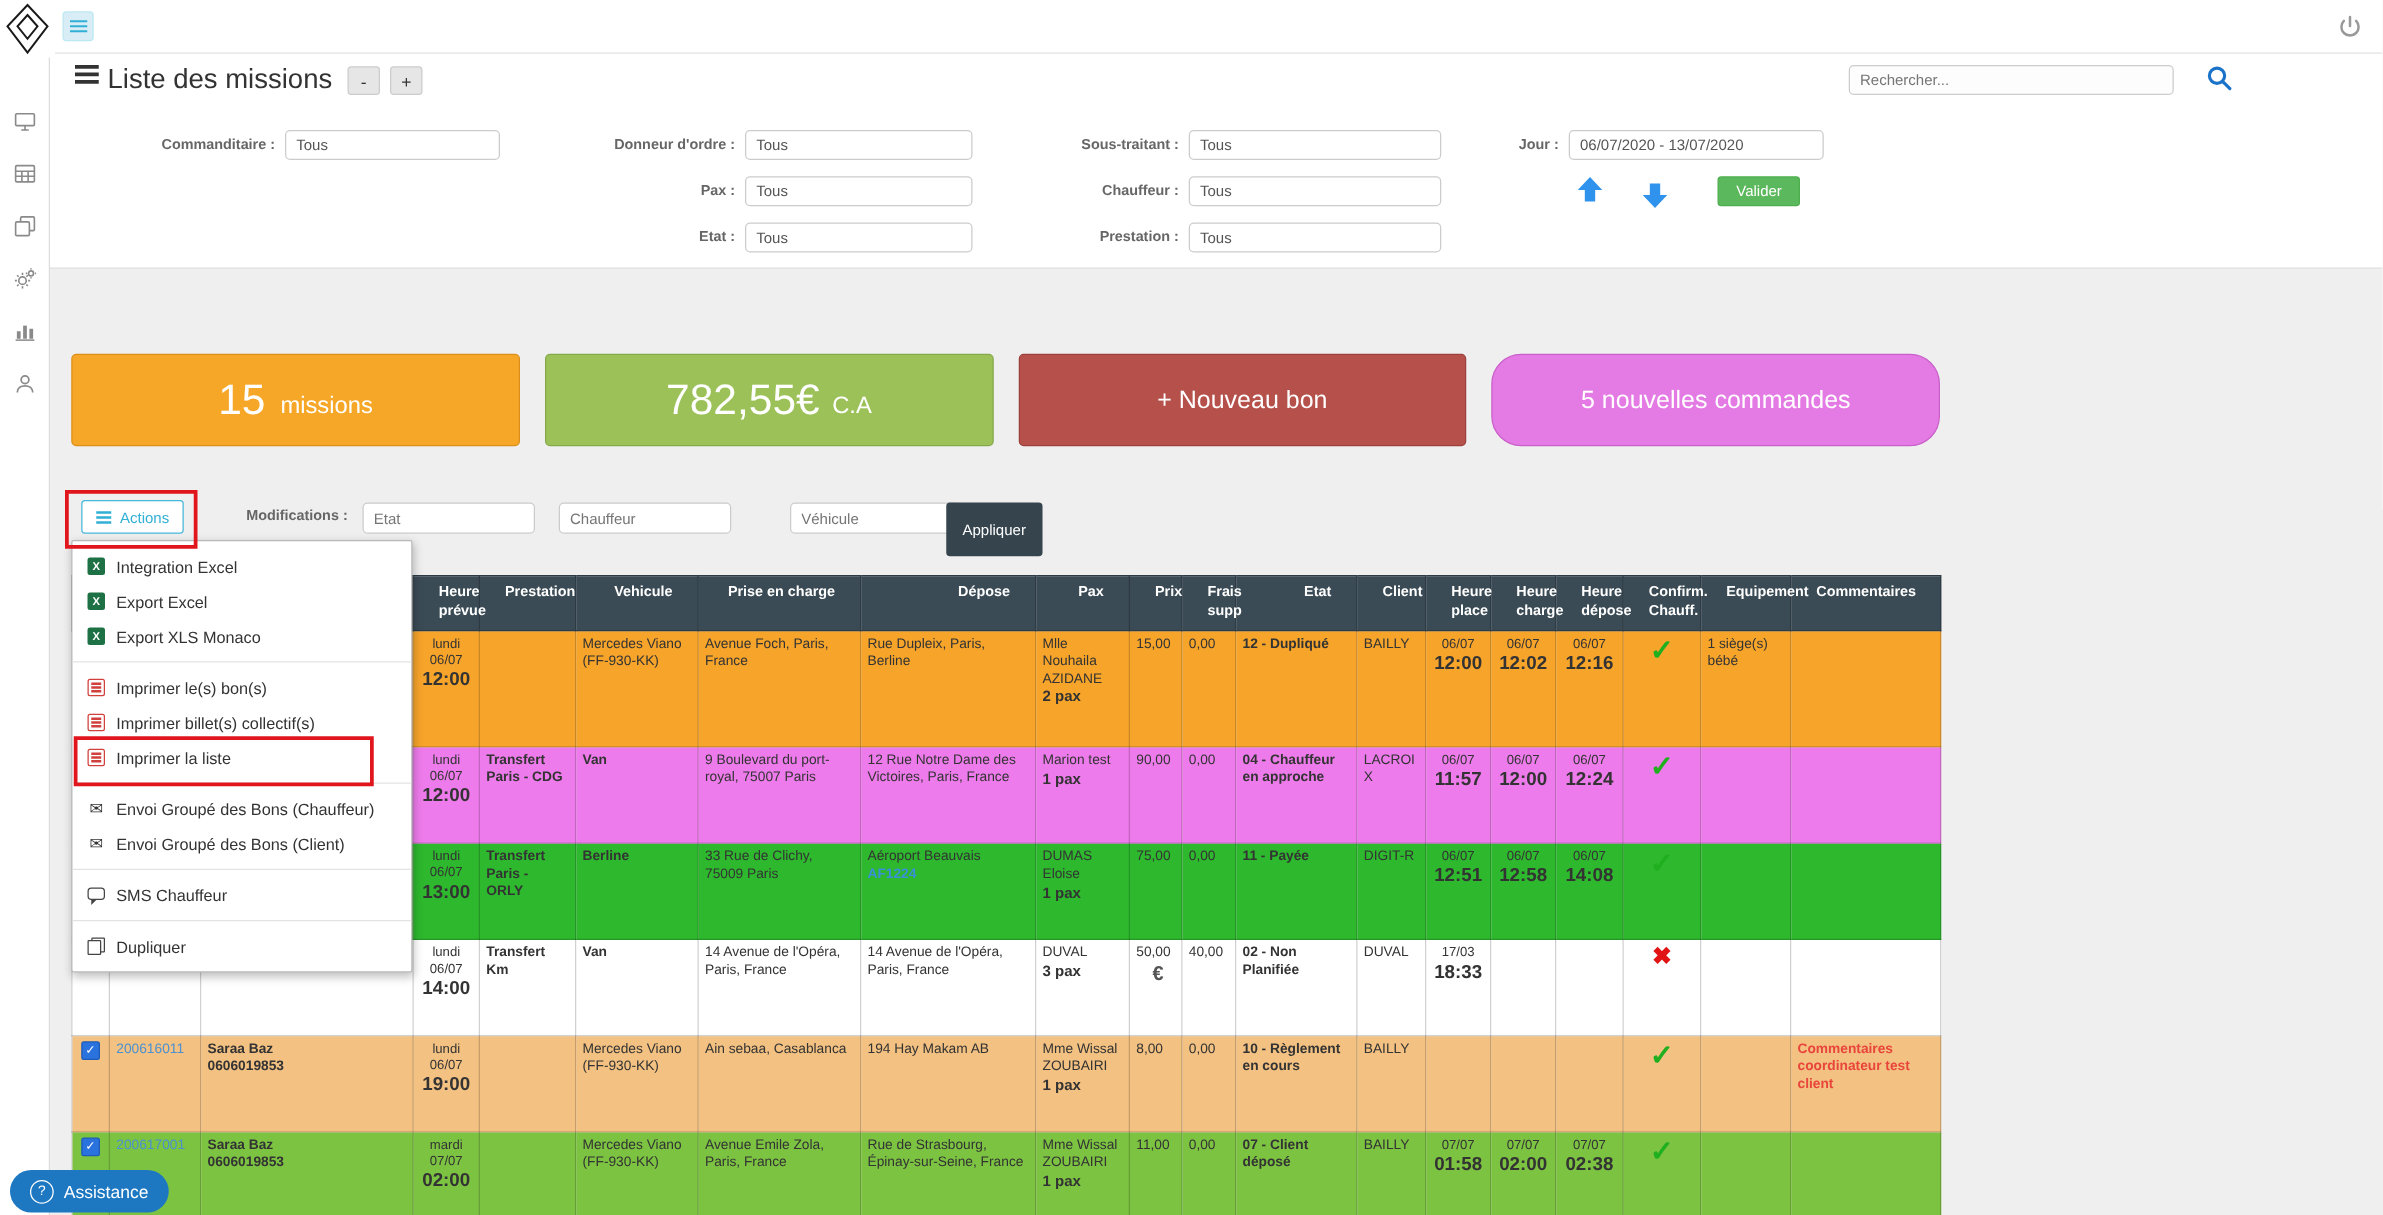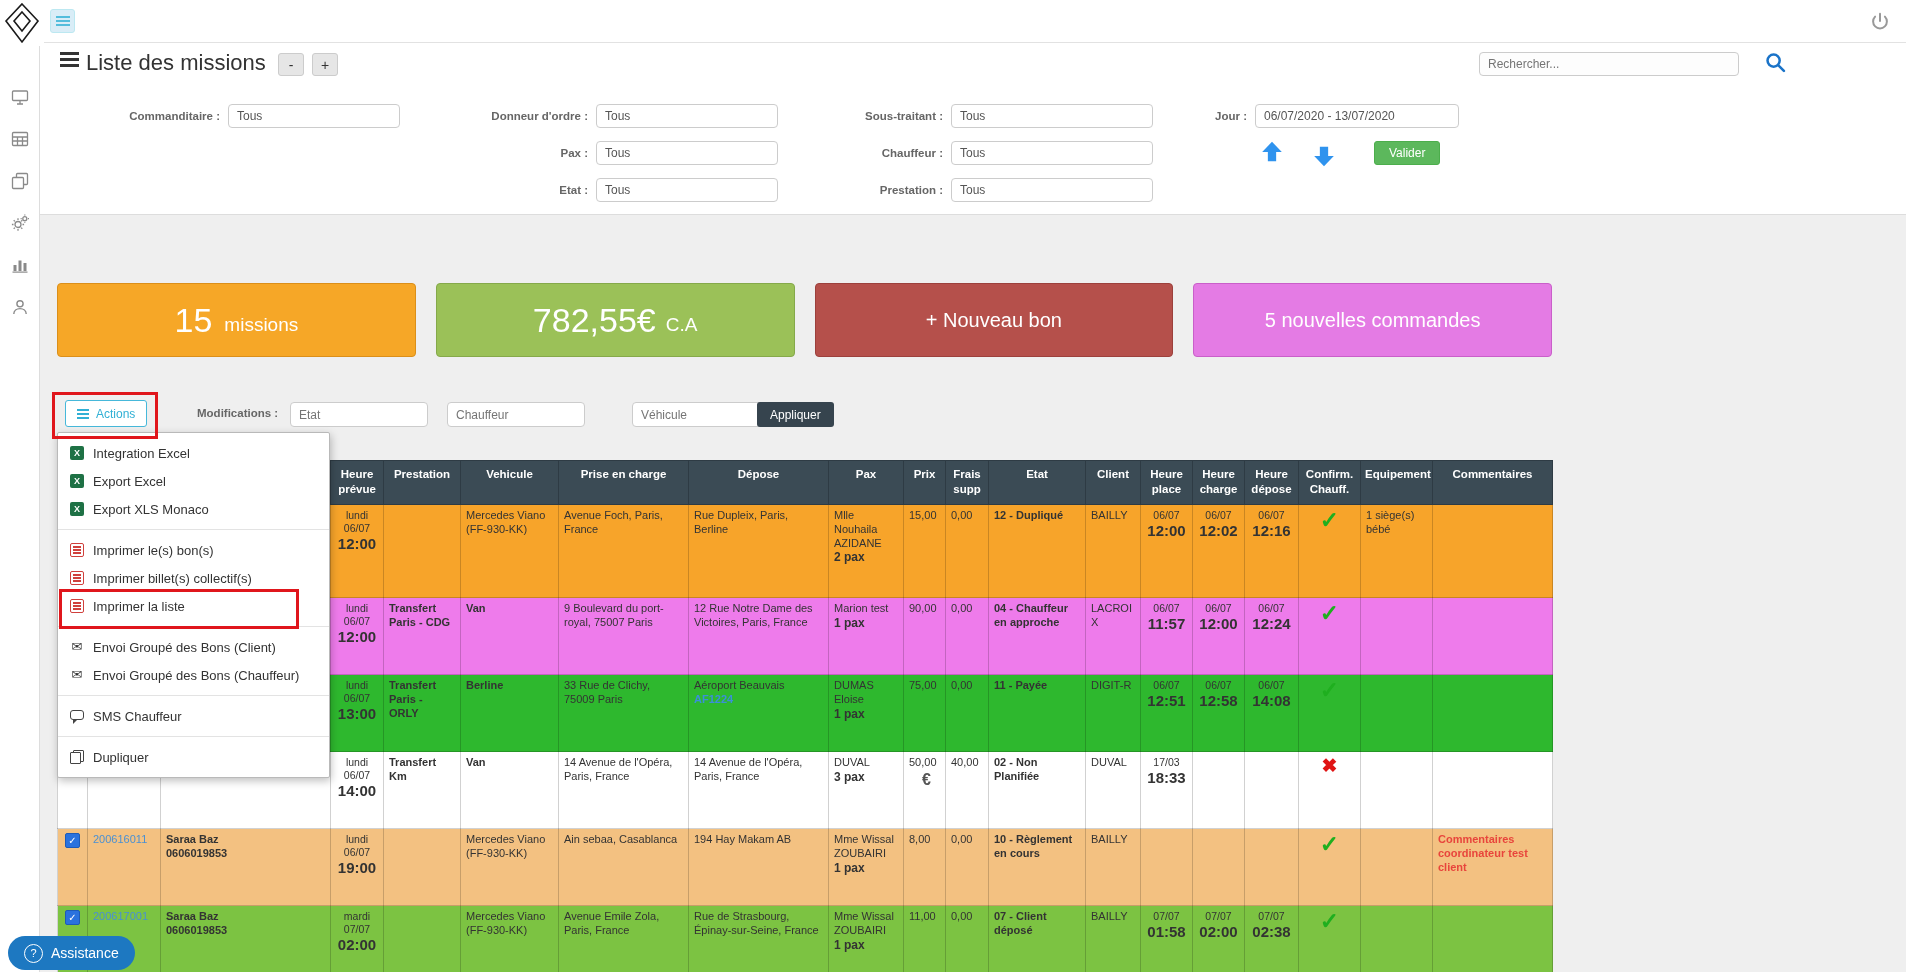"5 nouvelles commandes" div.card { border-radius: none -> 24px }
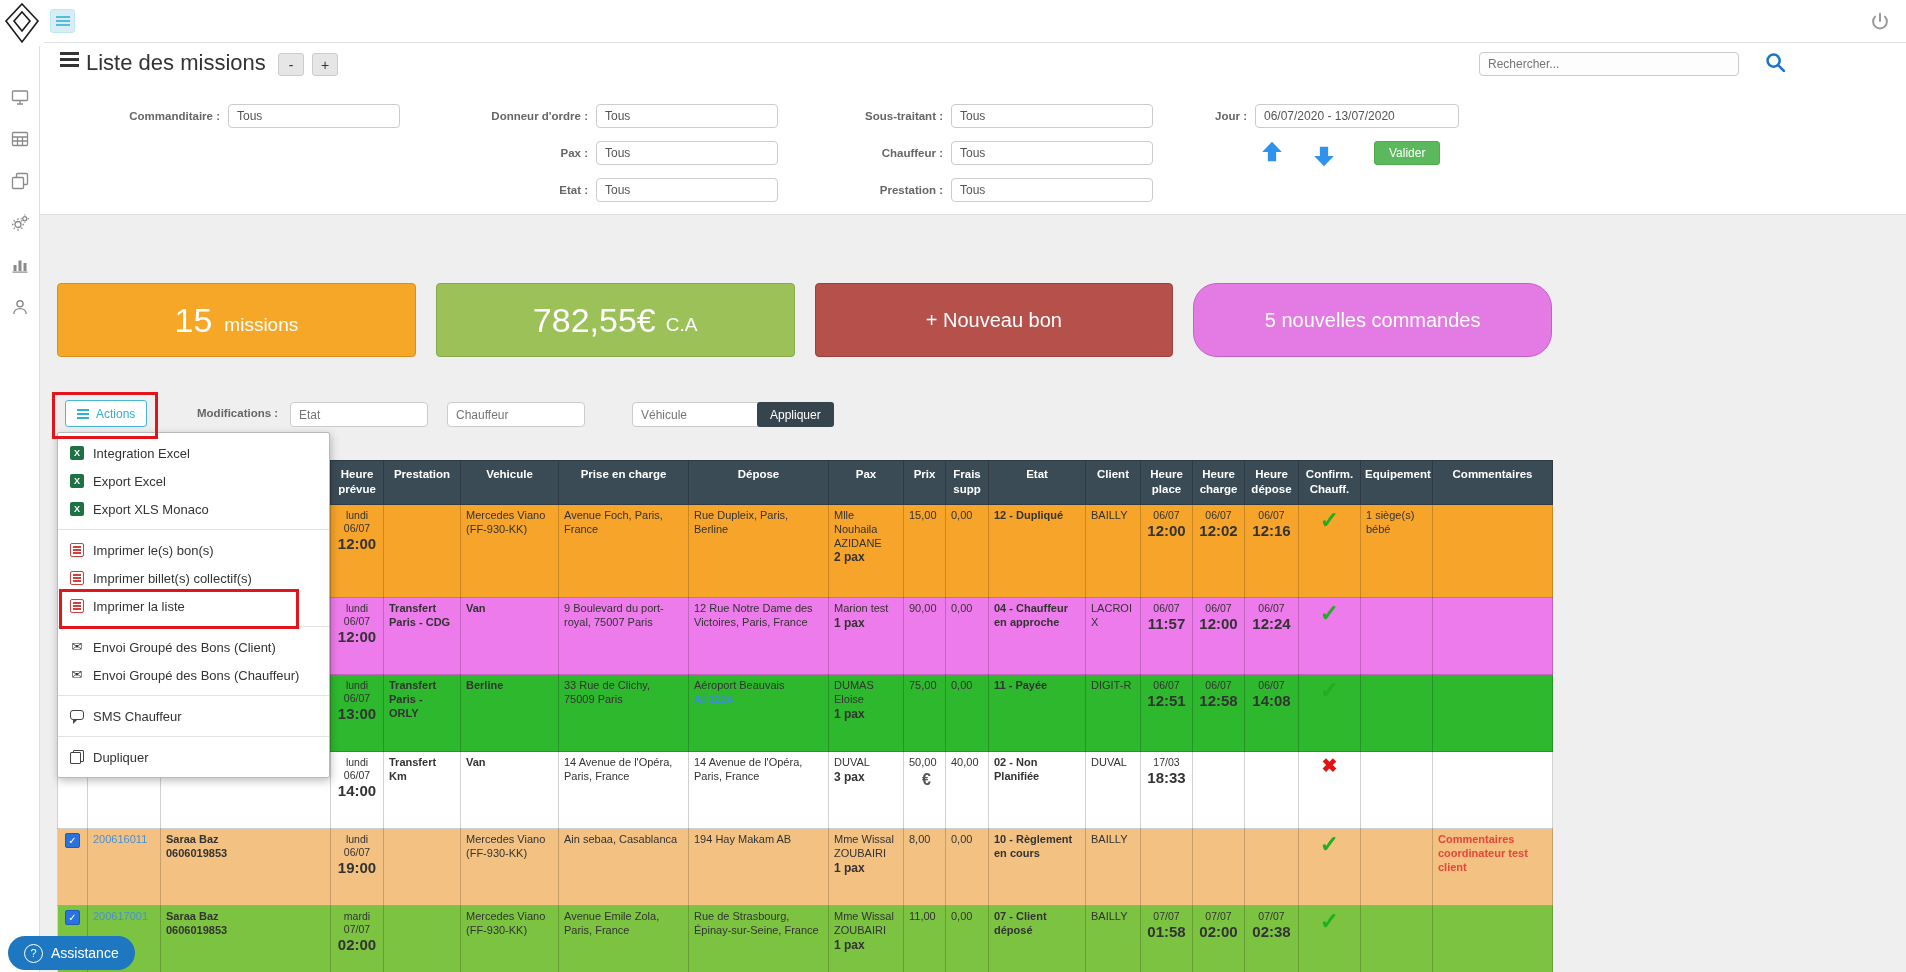"Appliquer" .appliquer-btn { height: 25px -> 43px }
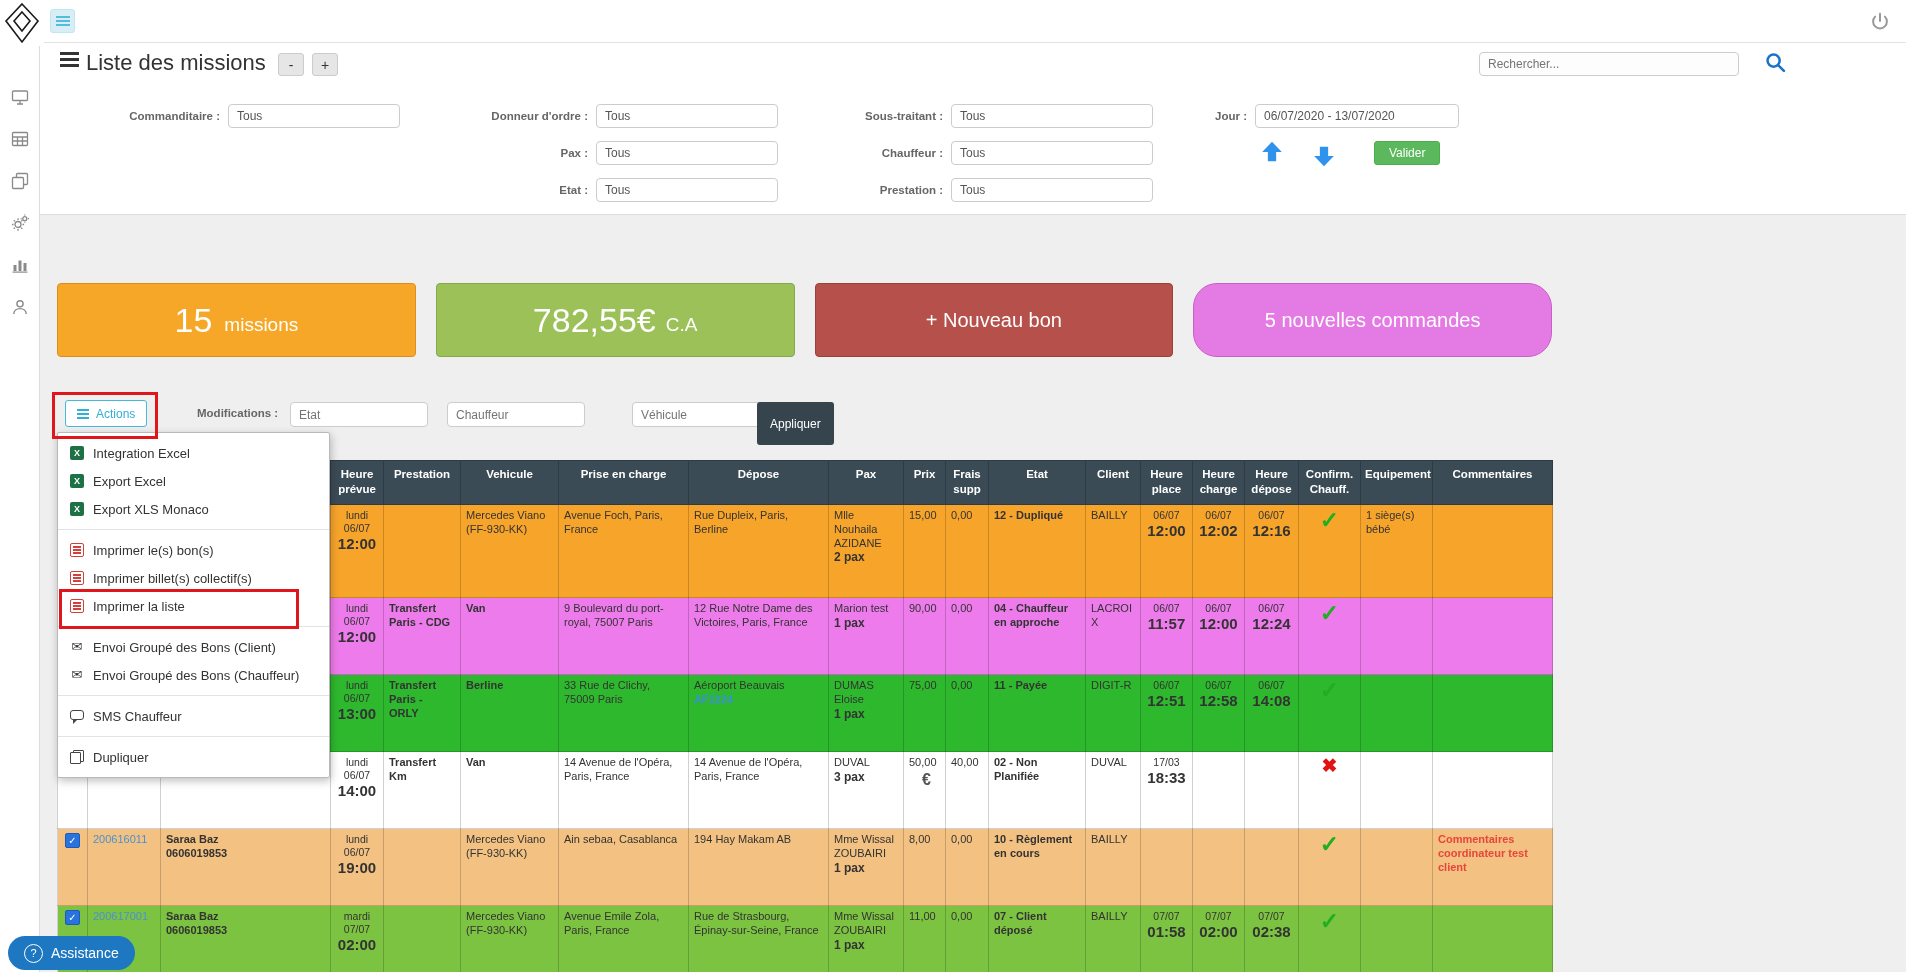"Heure prévue" table.missions th { padding: 6px 4px -> 6px 20px; text-align: center -> right }
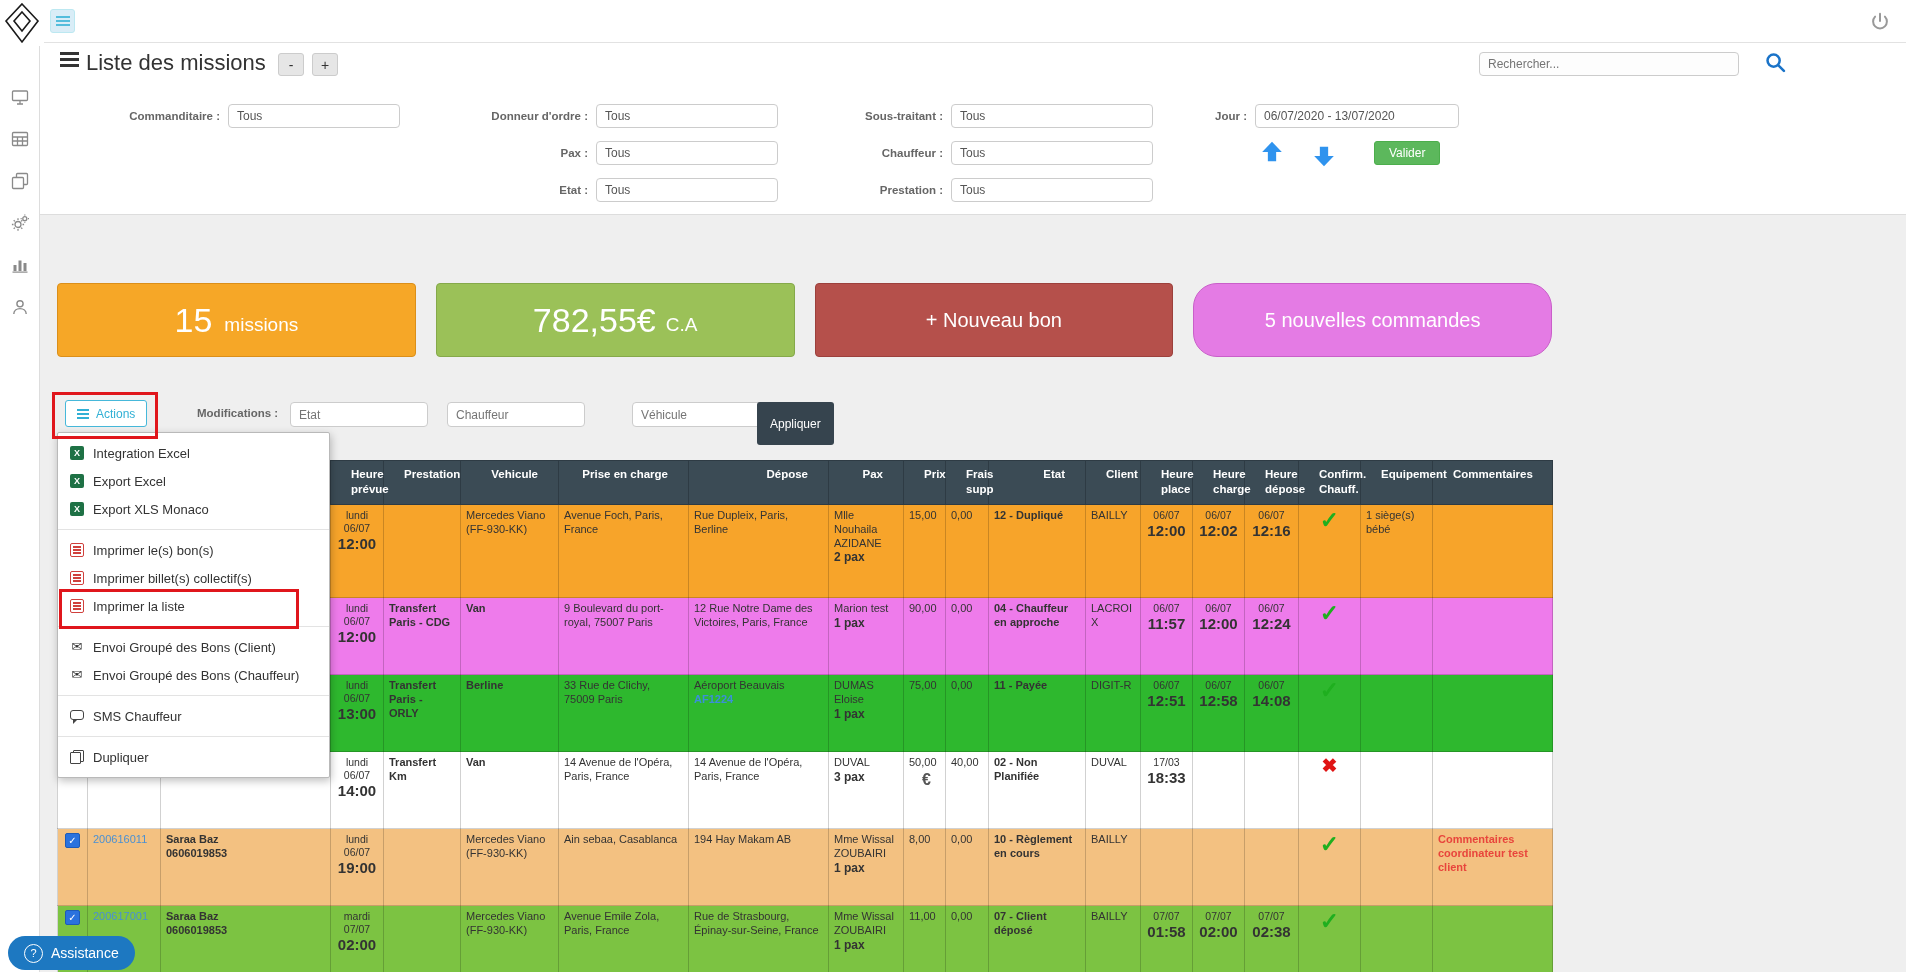"Envoi Groupé des Bons (Client)" div.dd-item { order: before "Envoi Groupé des Bons (Chauffeur)" -> after "Envoi Groupé des Bons (Chauffeur)" }
